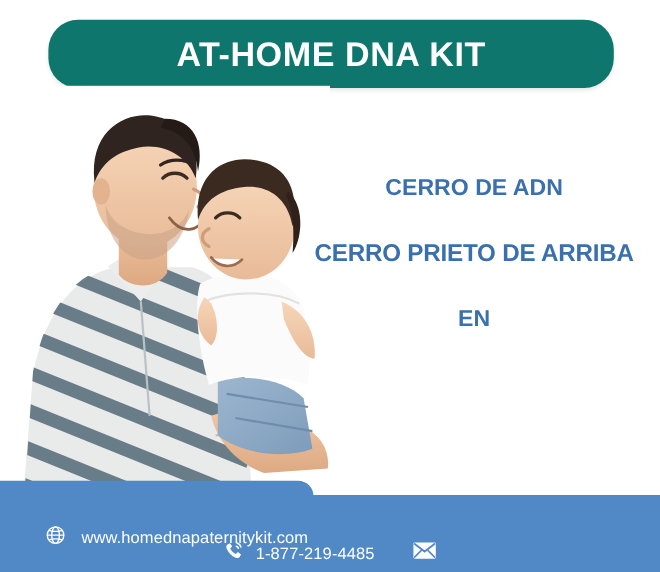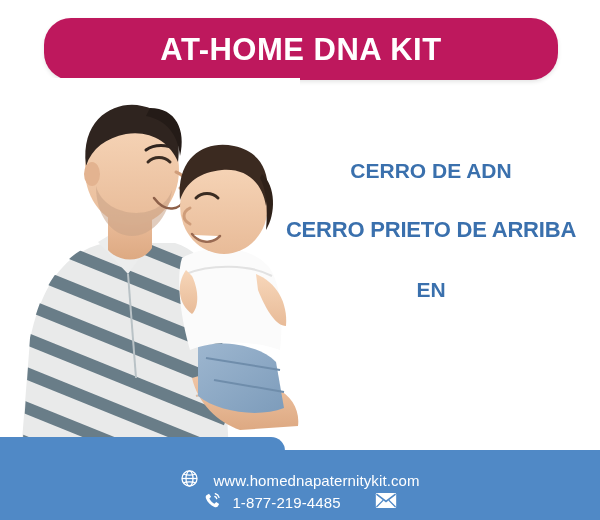"AT-HOME DNA KIT" #header-banner { background: #be185d -> #0f766e }
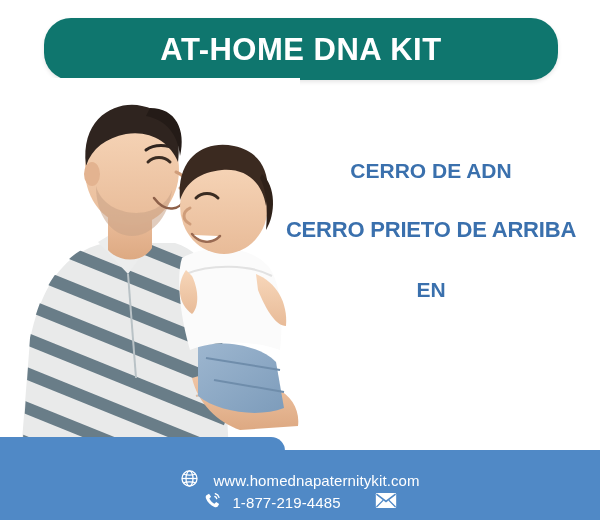"www.homednapaternitykit.com" #row-website { justify-content: center -> flex-start; padding-left: none -> 41px; top: 32px -> 40px }
